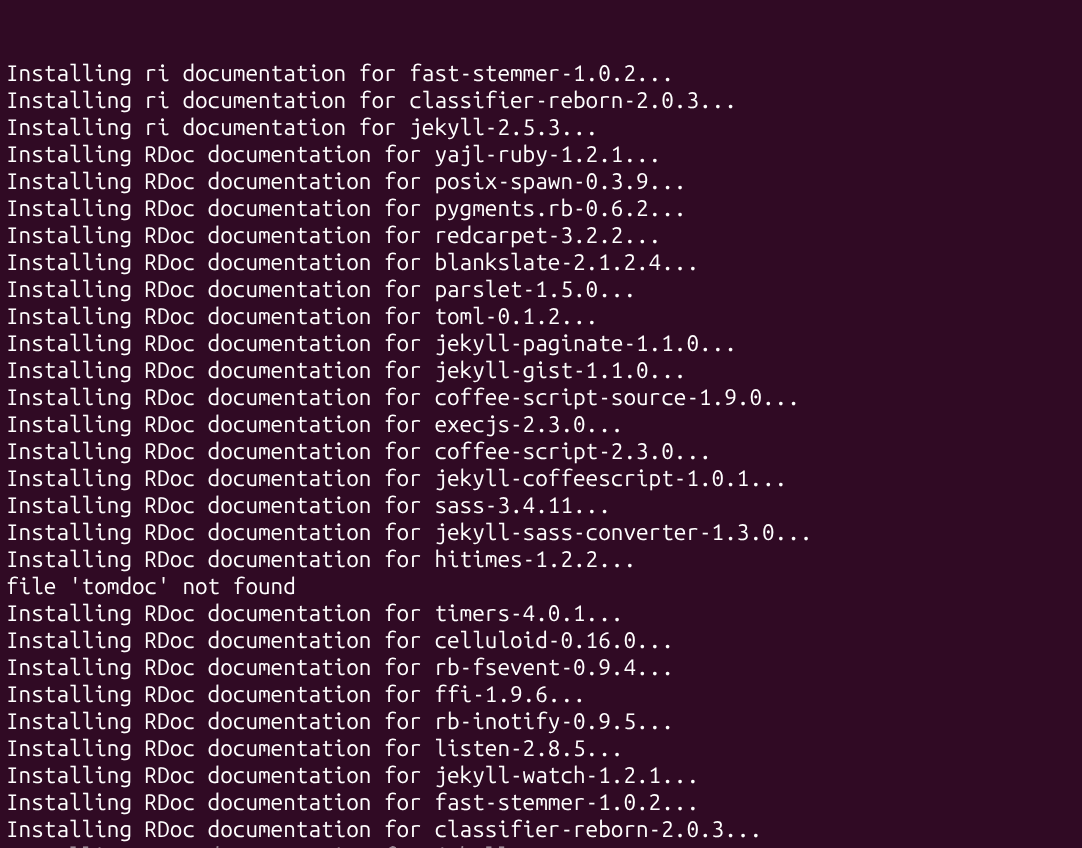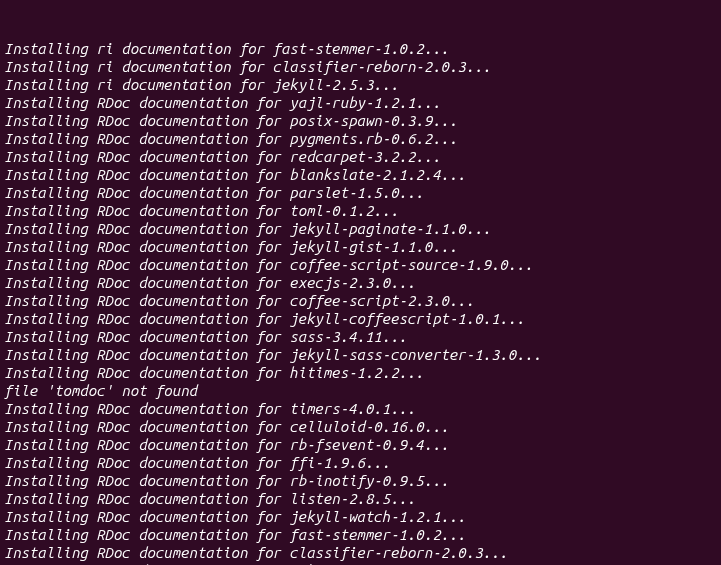"Installing ri documentation for" .line { font-style: italic -> none }
